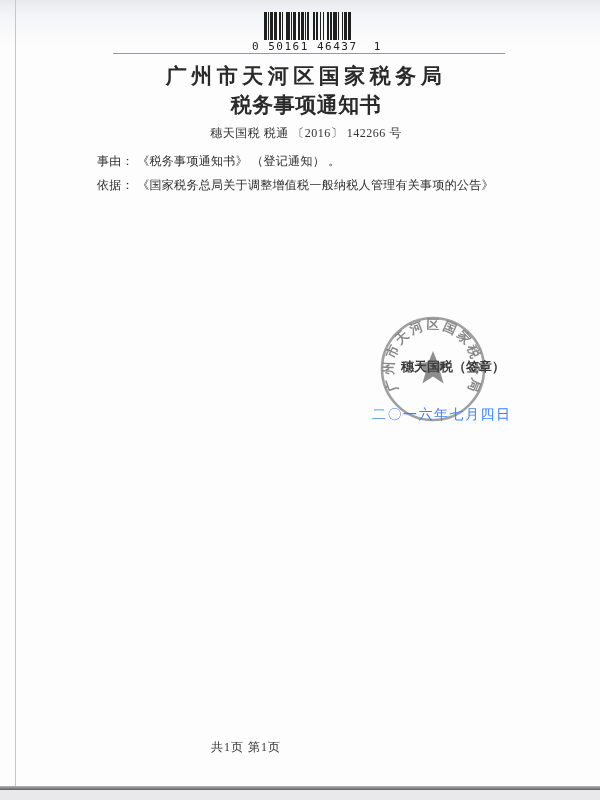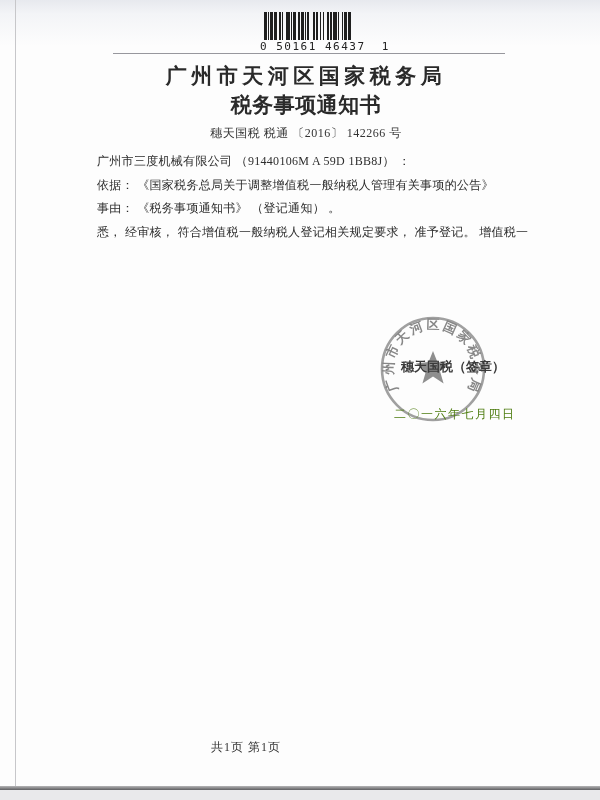"0 50161 46437 1" .digits { margin-left: 10px -> 2px }
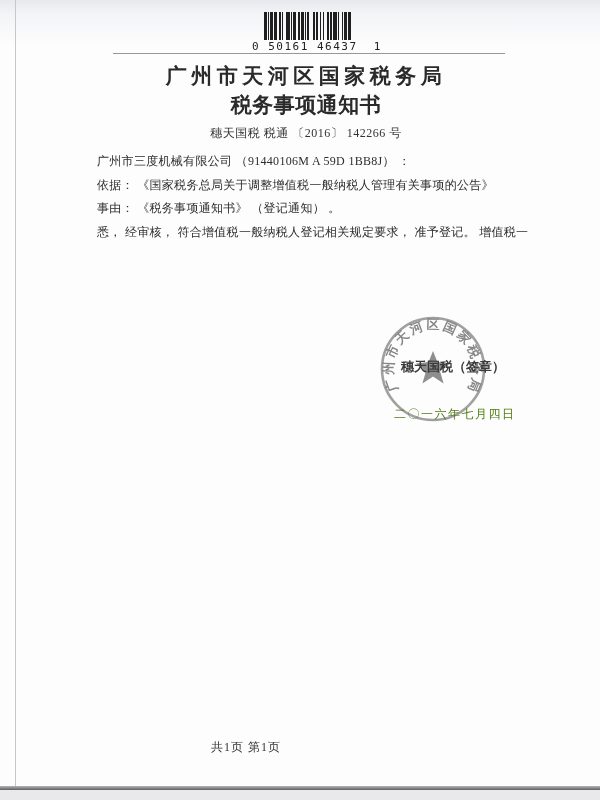"广州市三度机械有限公司 （91440106M A 59D 1BB8J）" div.bline { html: <div>广州市三度机械有限公司 （91440106M A 59D 1BB8J） ：</div> -> none }
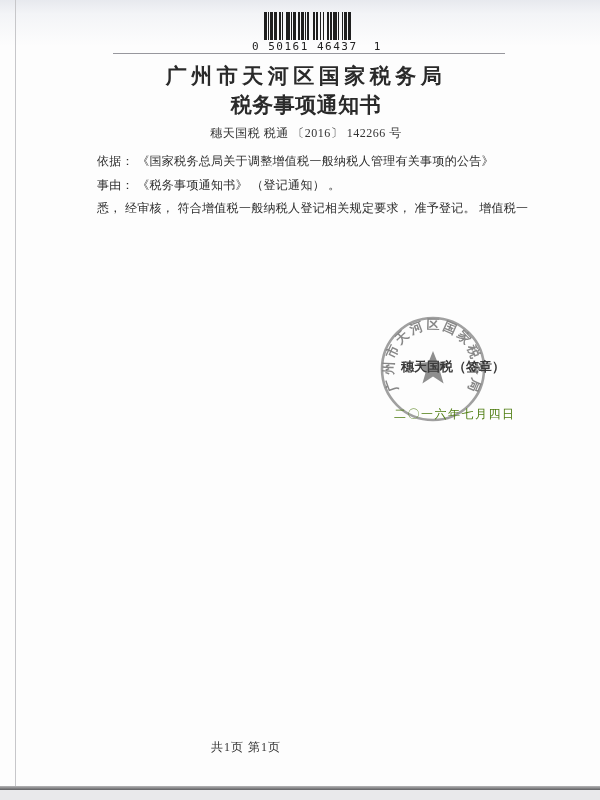"依据： 《国家税务总局关于调整增值税一般纳税人管理有关事项的公告》" div.bline { order: before "事由： 《税务事项通知书》 （登记通知） 。" -> after "事由： 《税务事项通知书》 （登记通知） 。" }
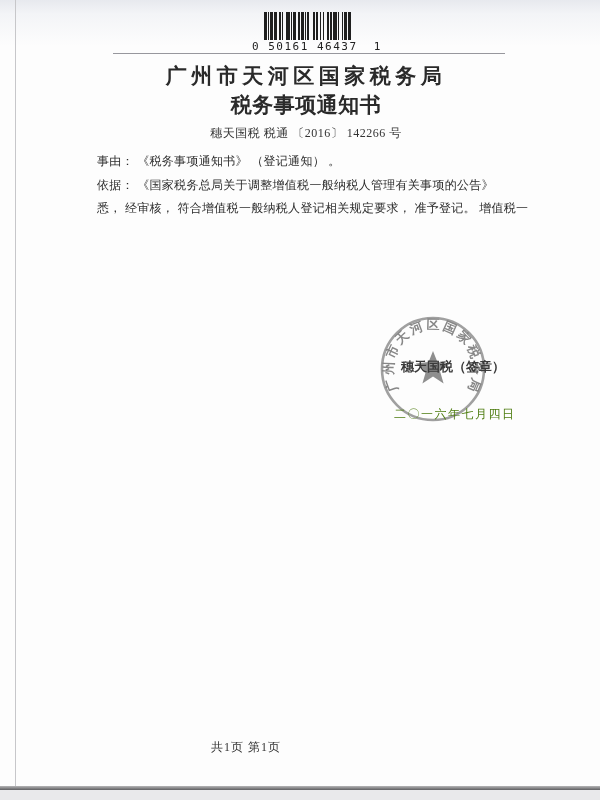"悉， 经审核， 符合增值税一般纳税人登记相关规定要求， 准予登记。 增值税一" div.bline { html: <div>悉， 经审核， 符合增值税一般纳税人登记相关规定要求， 准予登记。 增值税一</div> -> none }
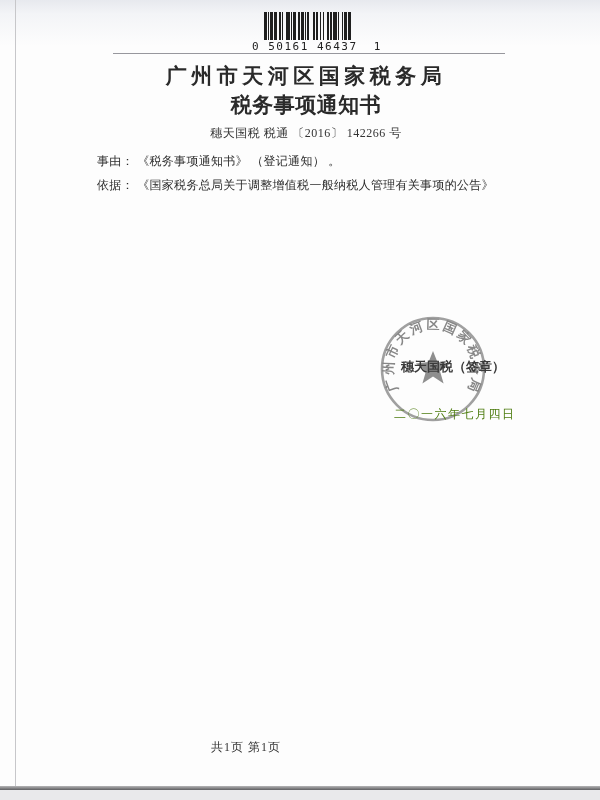"二〇一六年七月四日" .doc-date { color: #4d7c0f -> #3b82f6; font-size: 12px -> 14px; left: 394px -> 372px }
